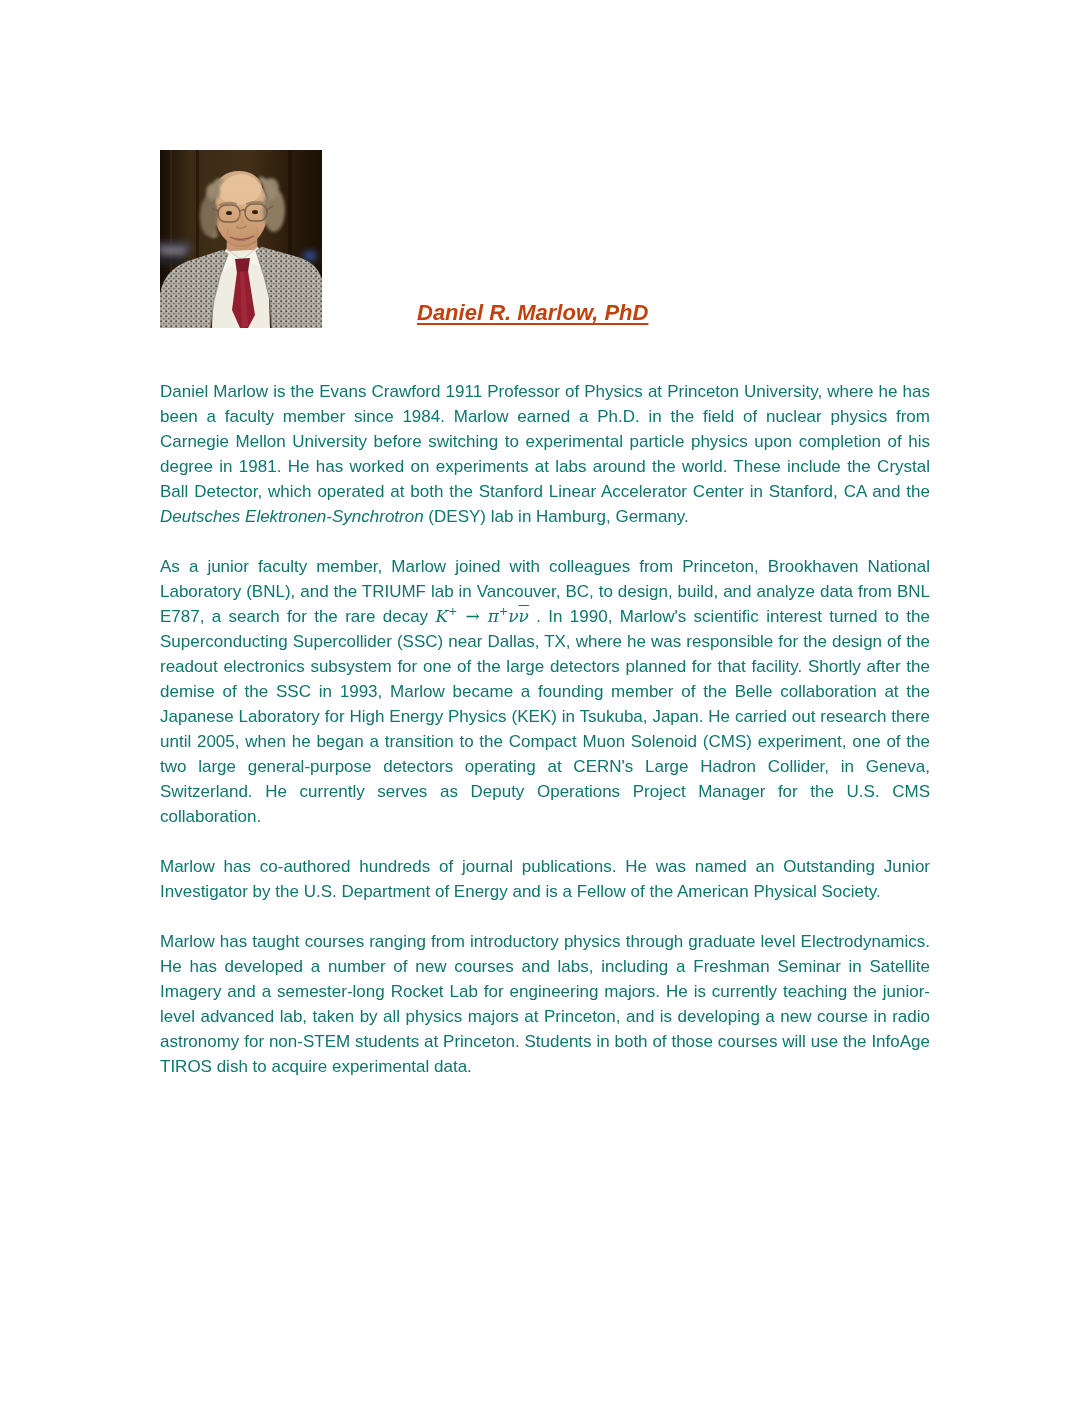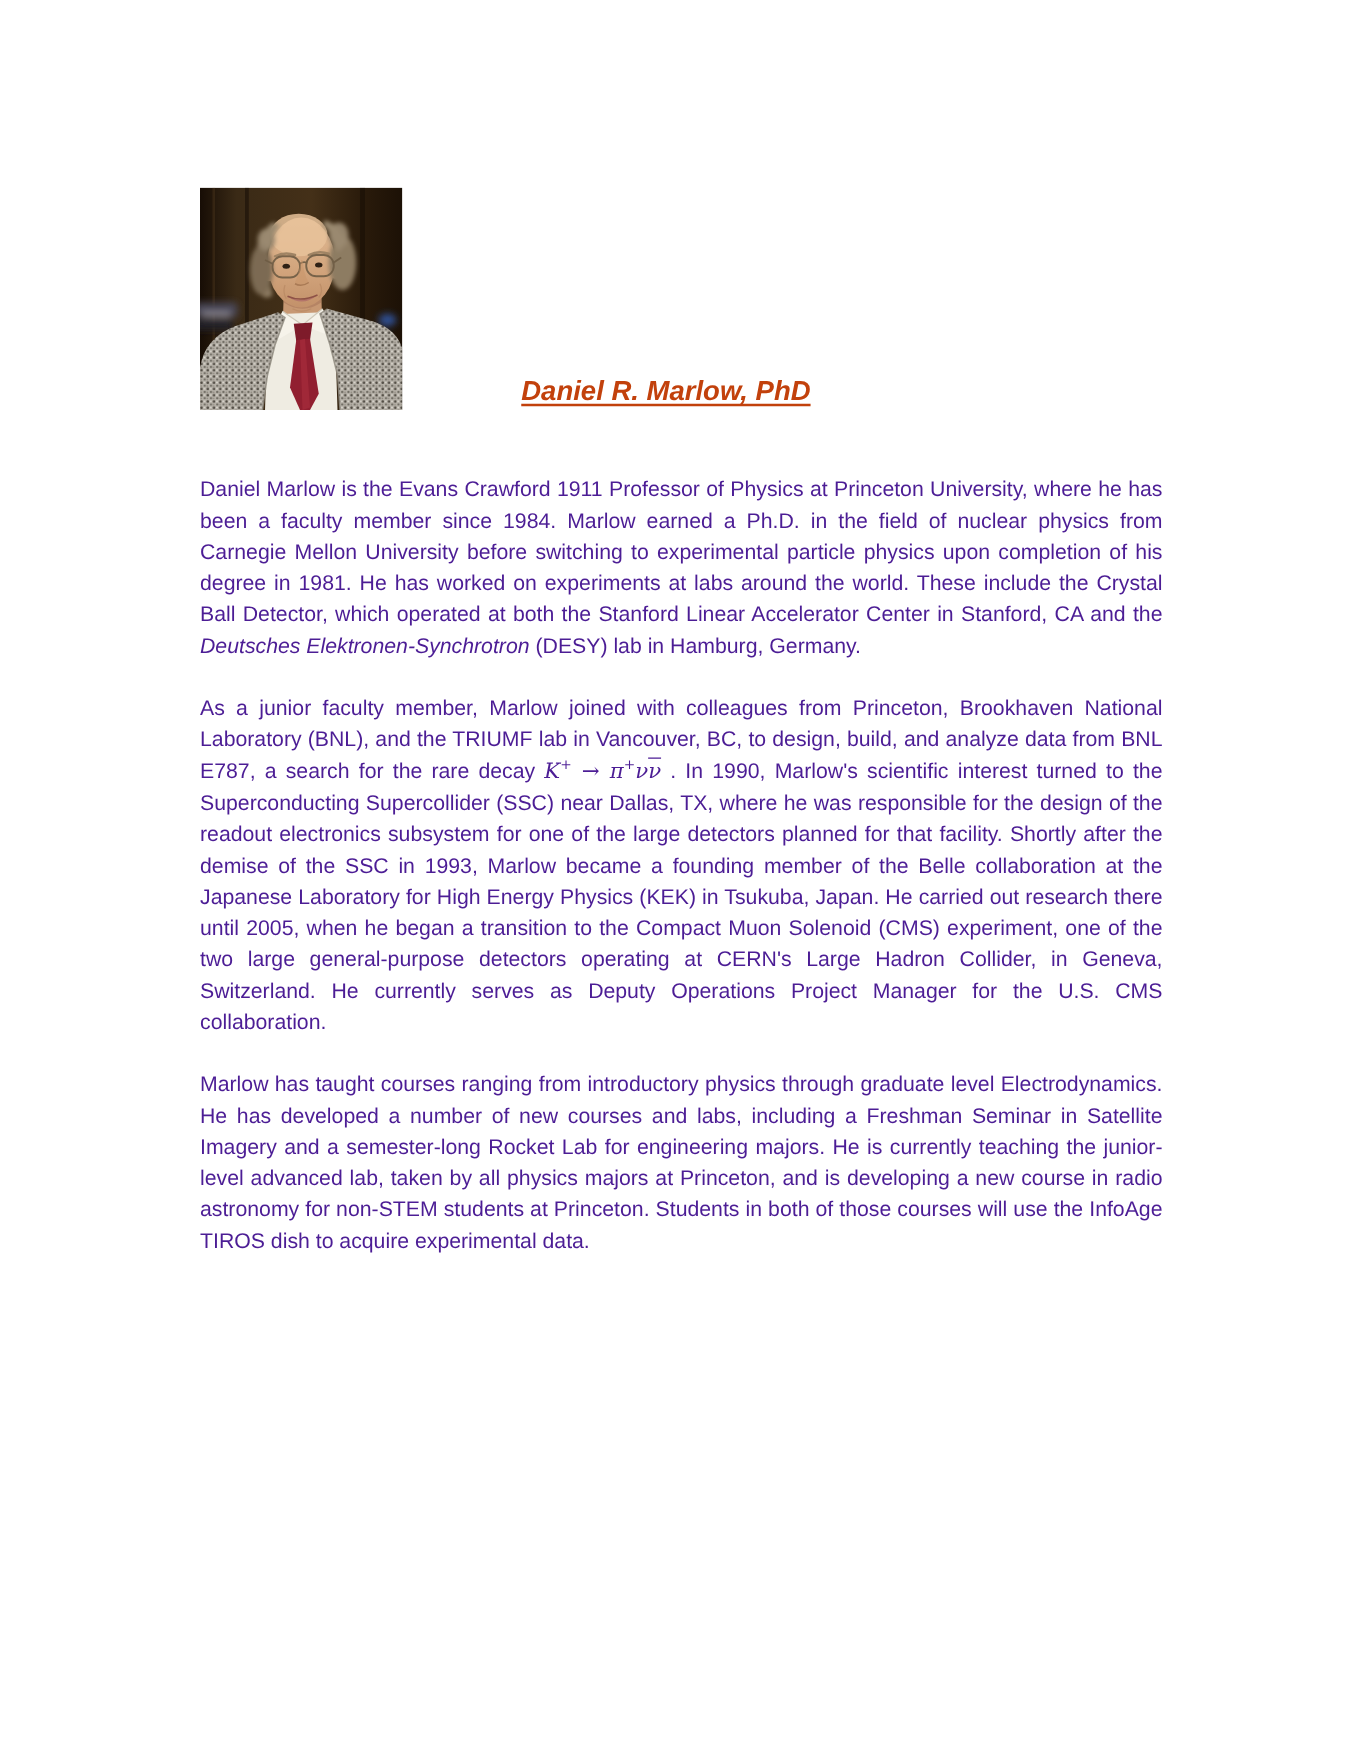"Daniel Marlow is the Evans" .body-text { color: #4c1d95 -> #0f766e }
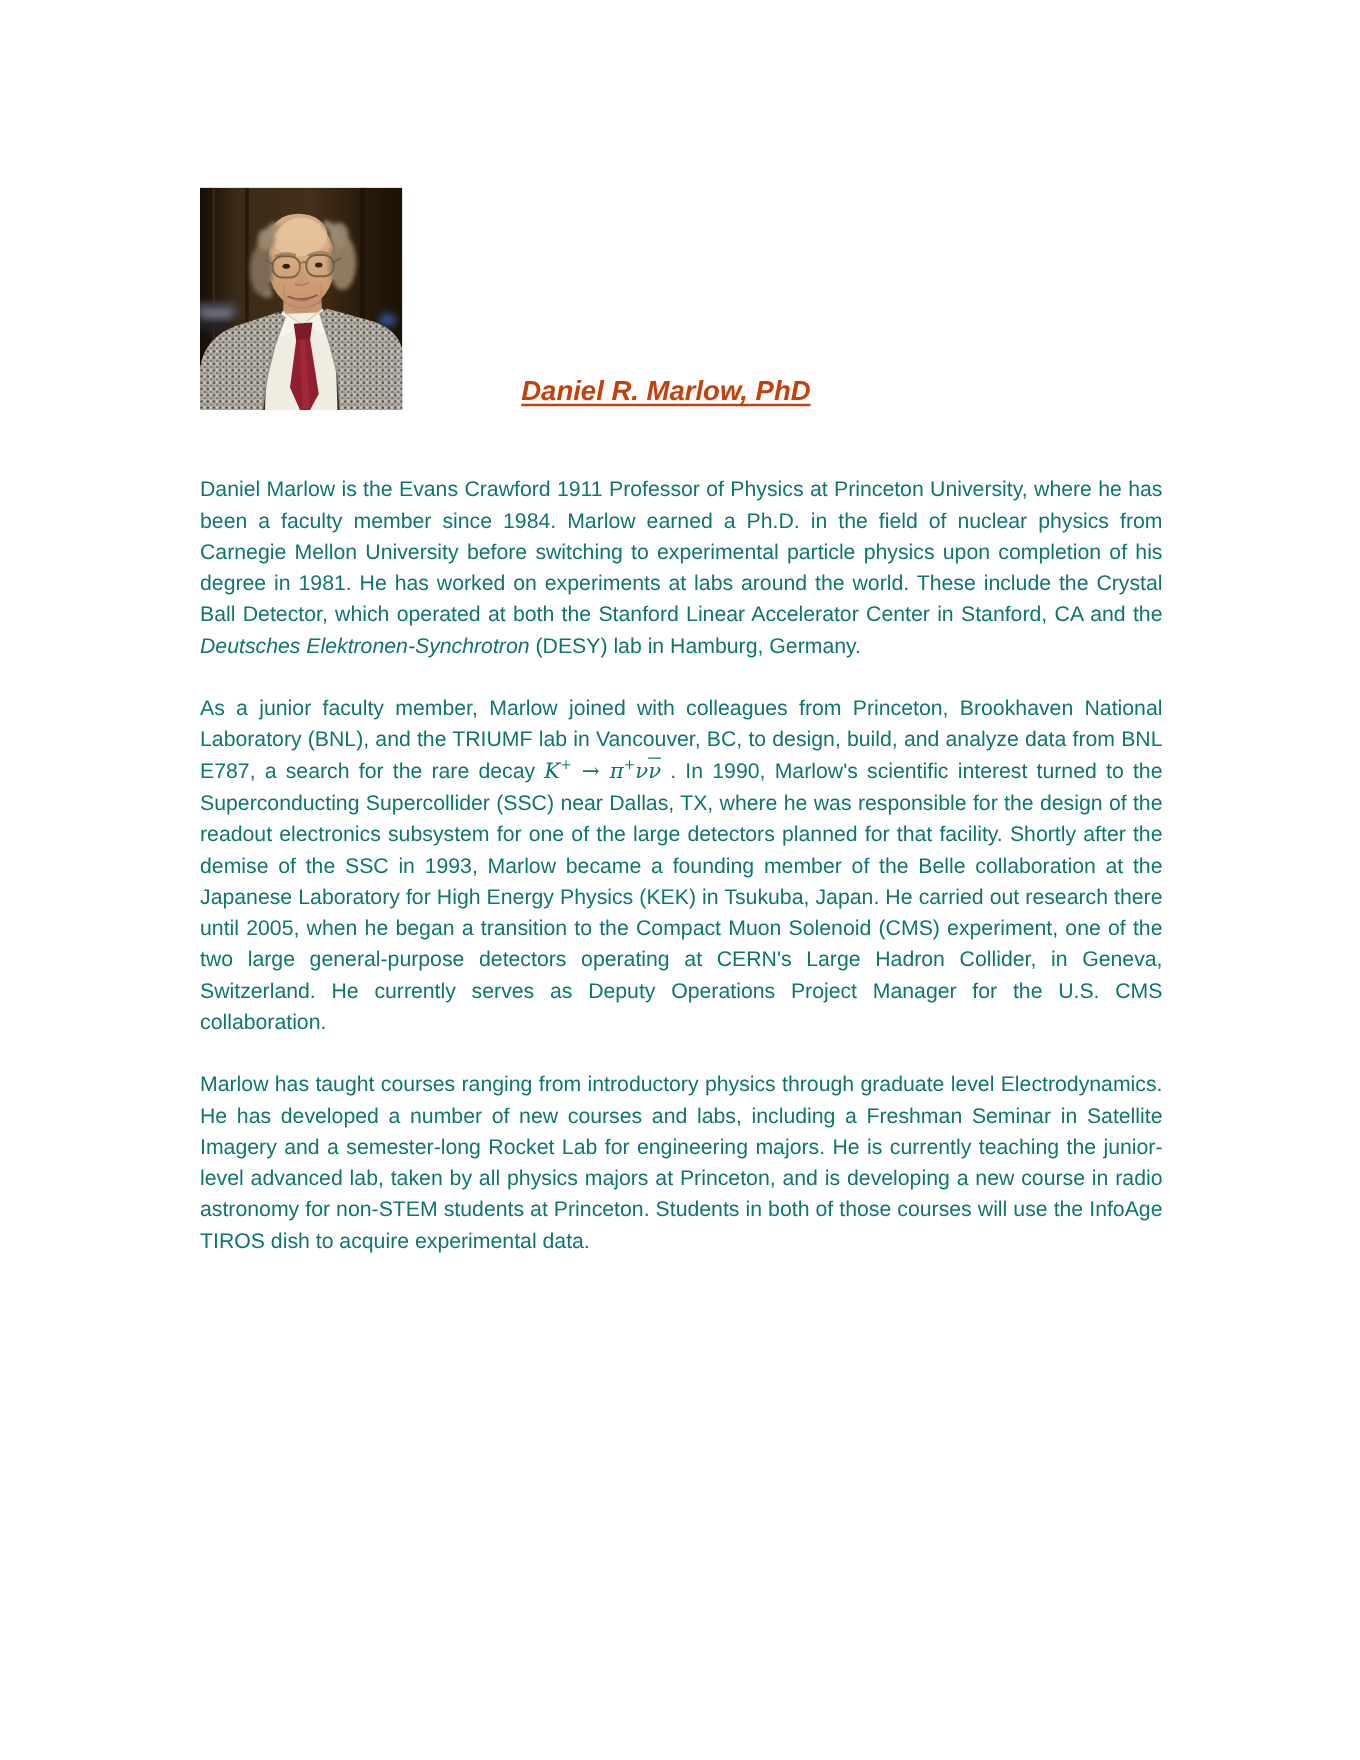"Marlow has co-authored hundreds of" p { html: none -> <p>Marlow has co-authored hundreds of journal publications. He was named an Outstanding Junior Investigator by the U.S. Department of Energy and is a Fellow of the American Physical Society.</p> }
